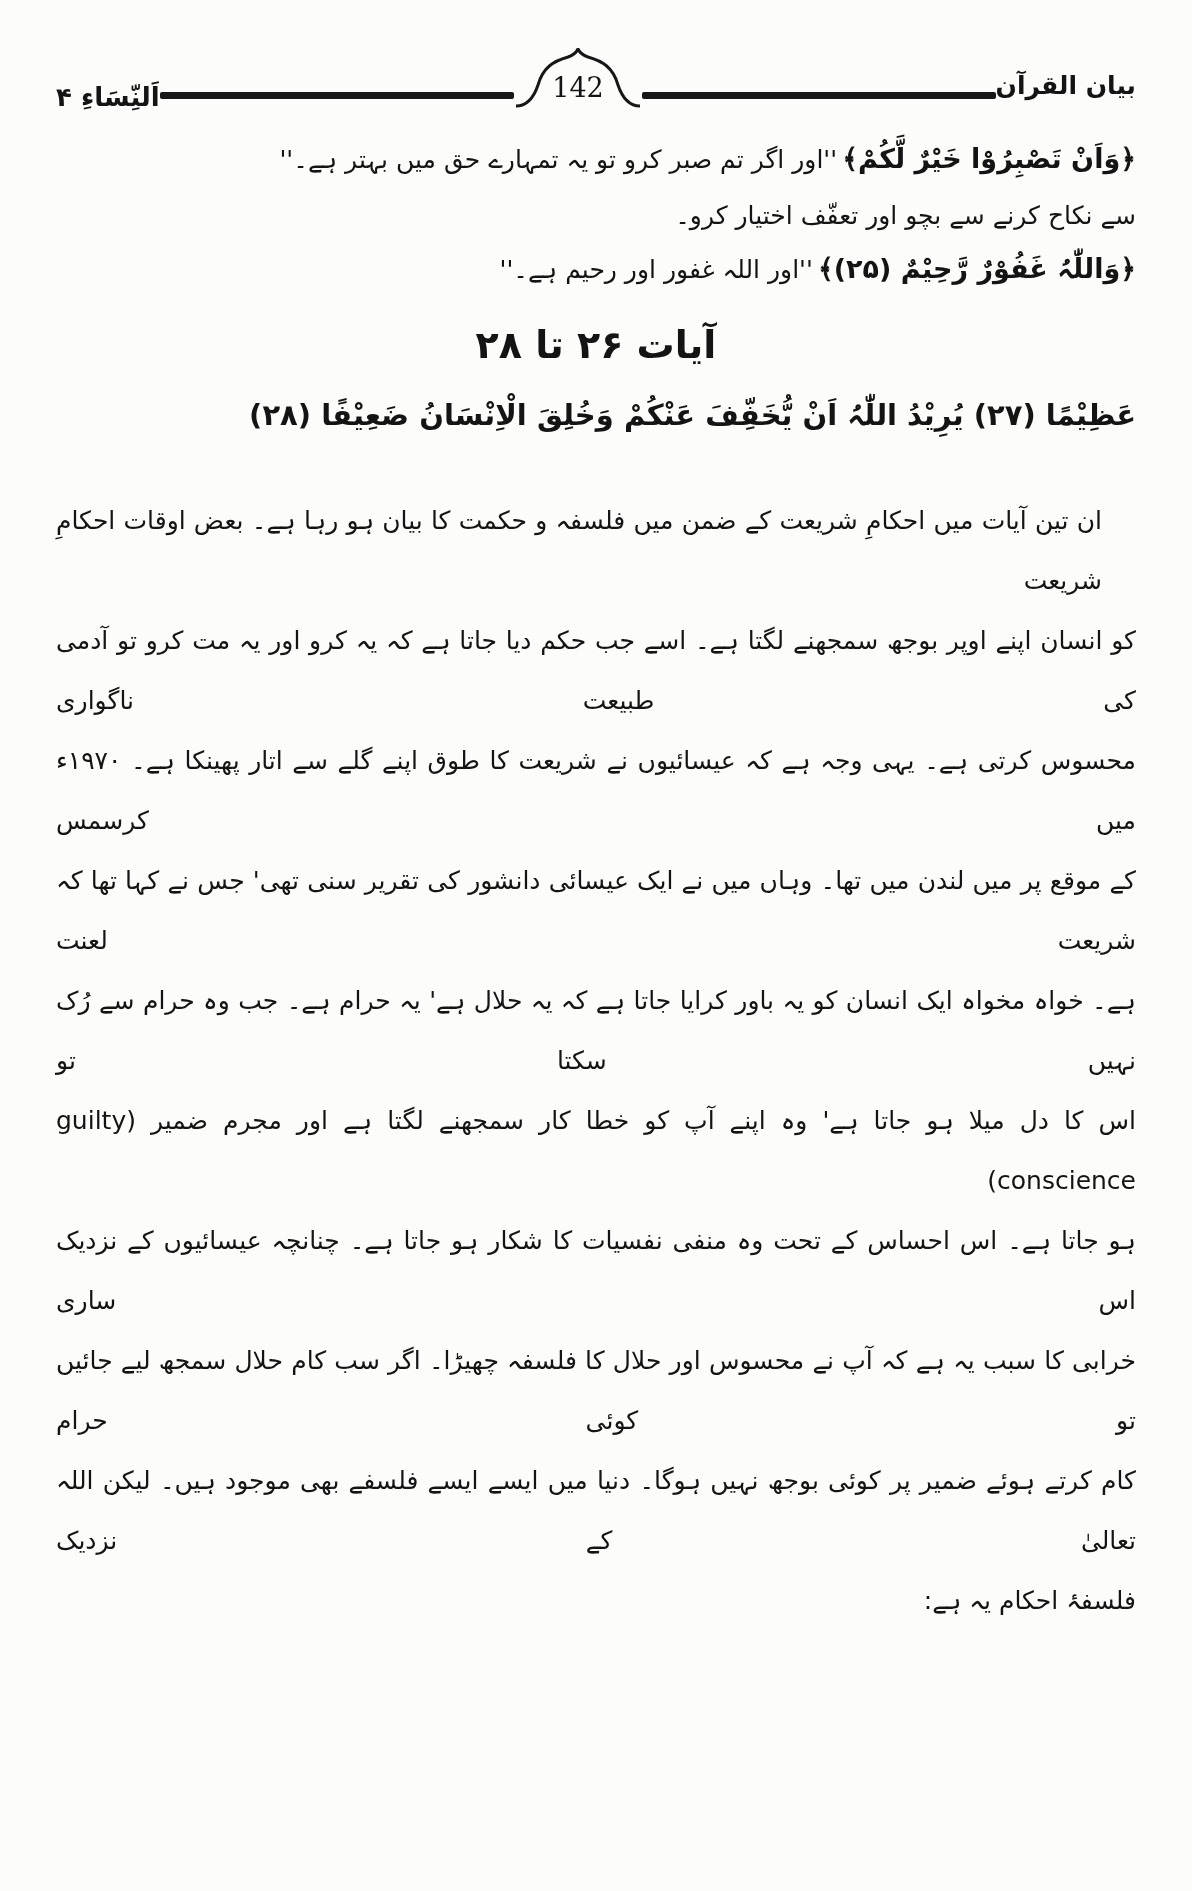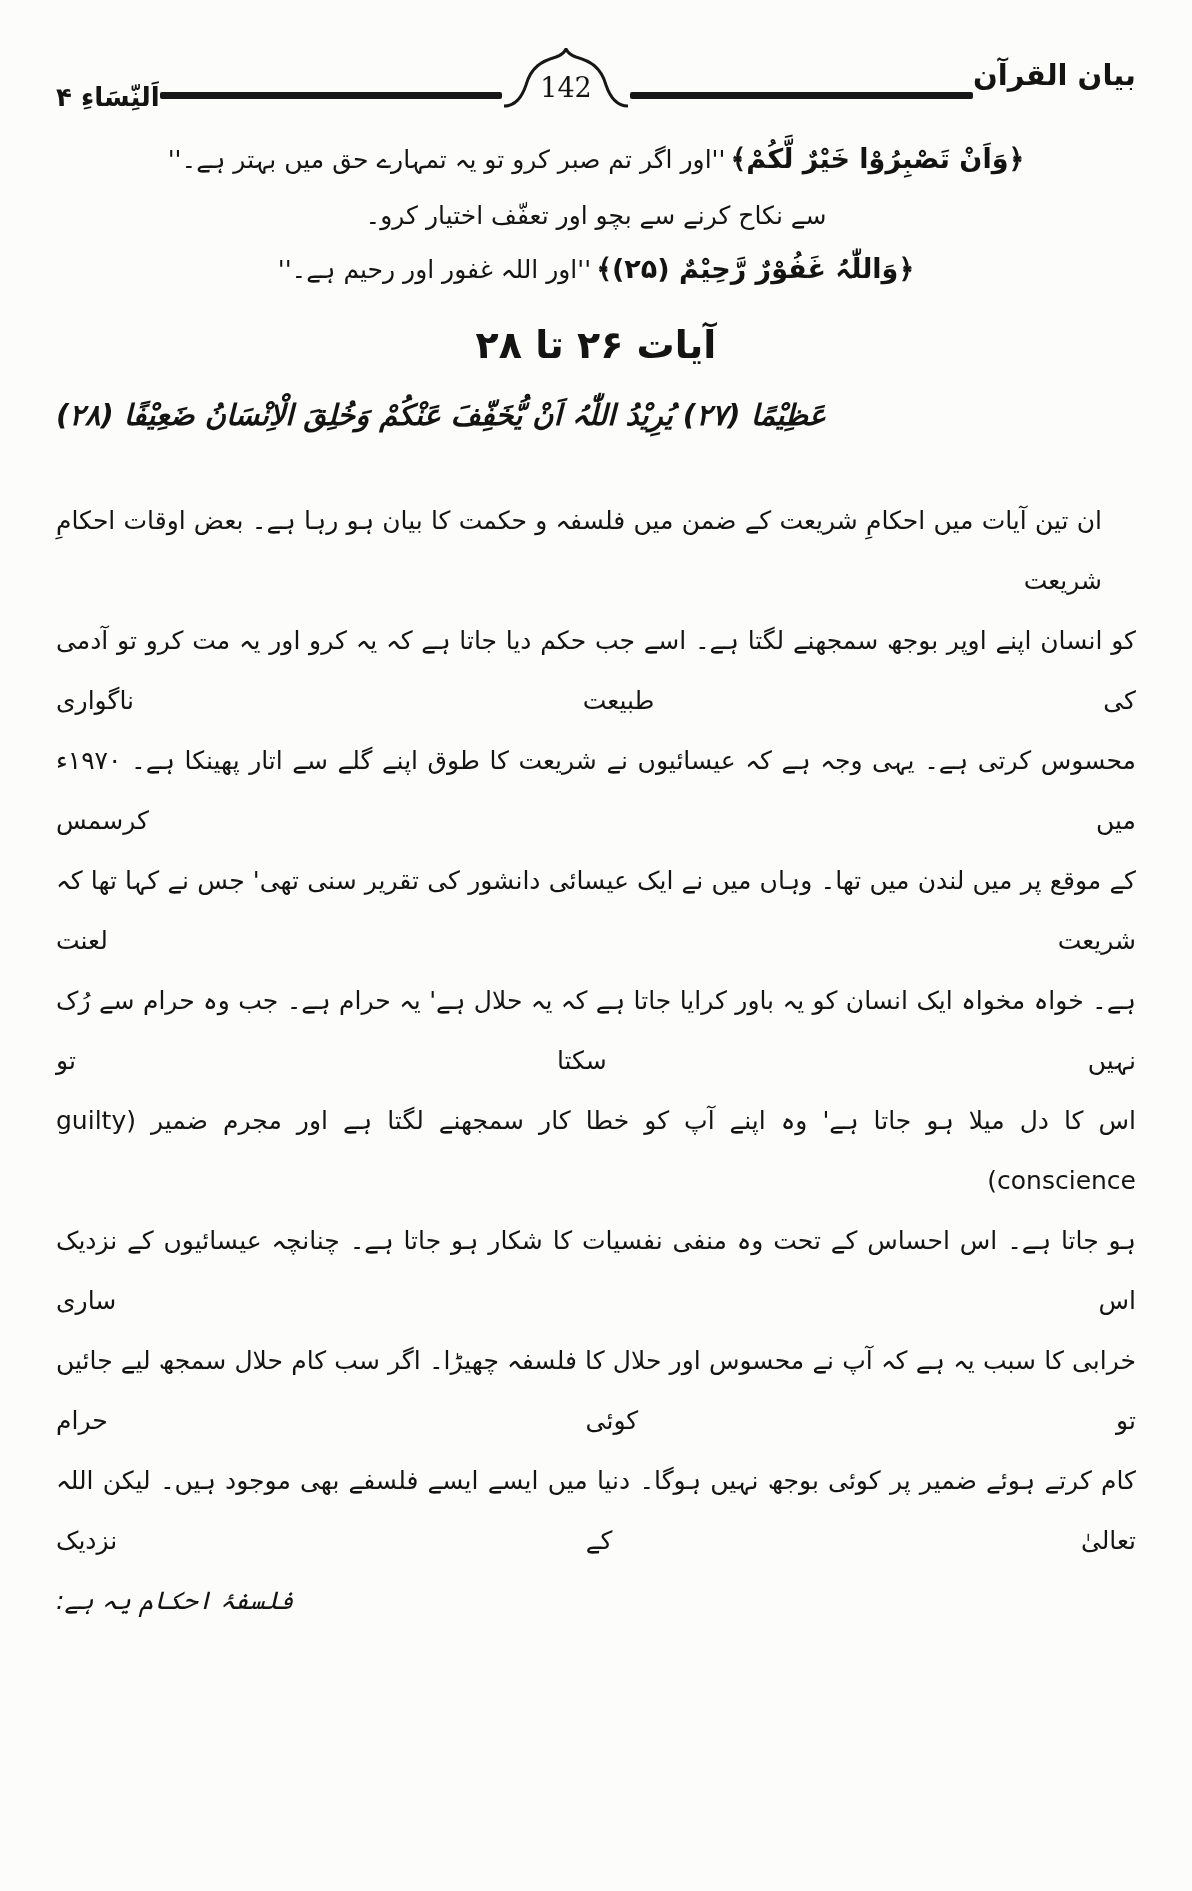"بیان القرآن" .hdr-title { font-size: 29px -> 25px; margin-bottom: 20px -> 12px }
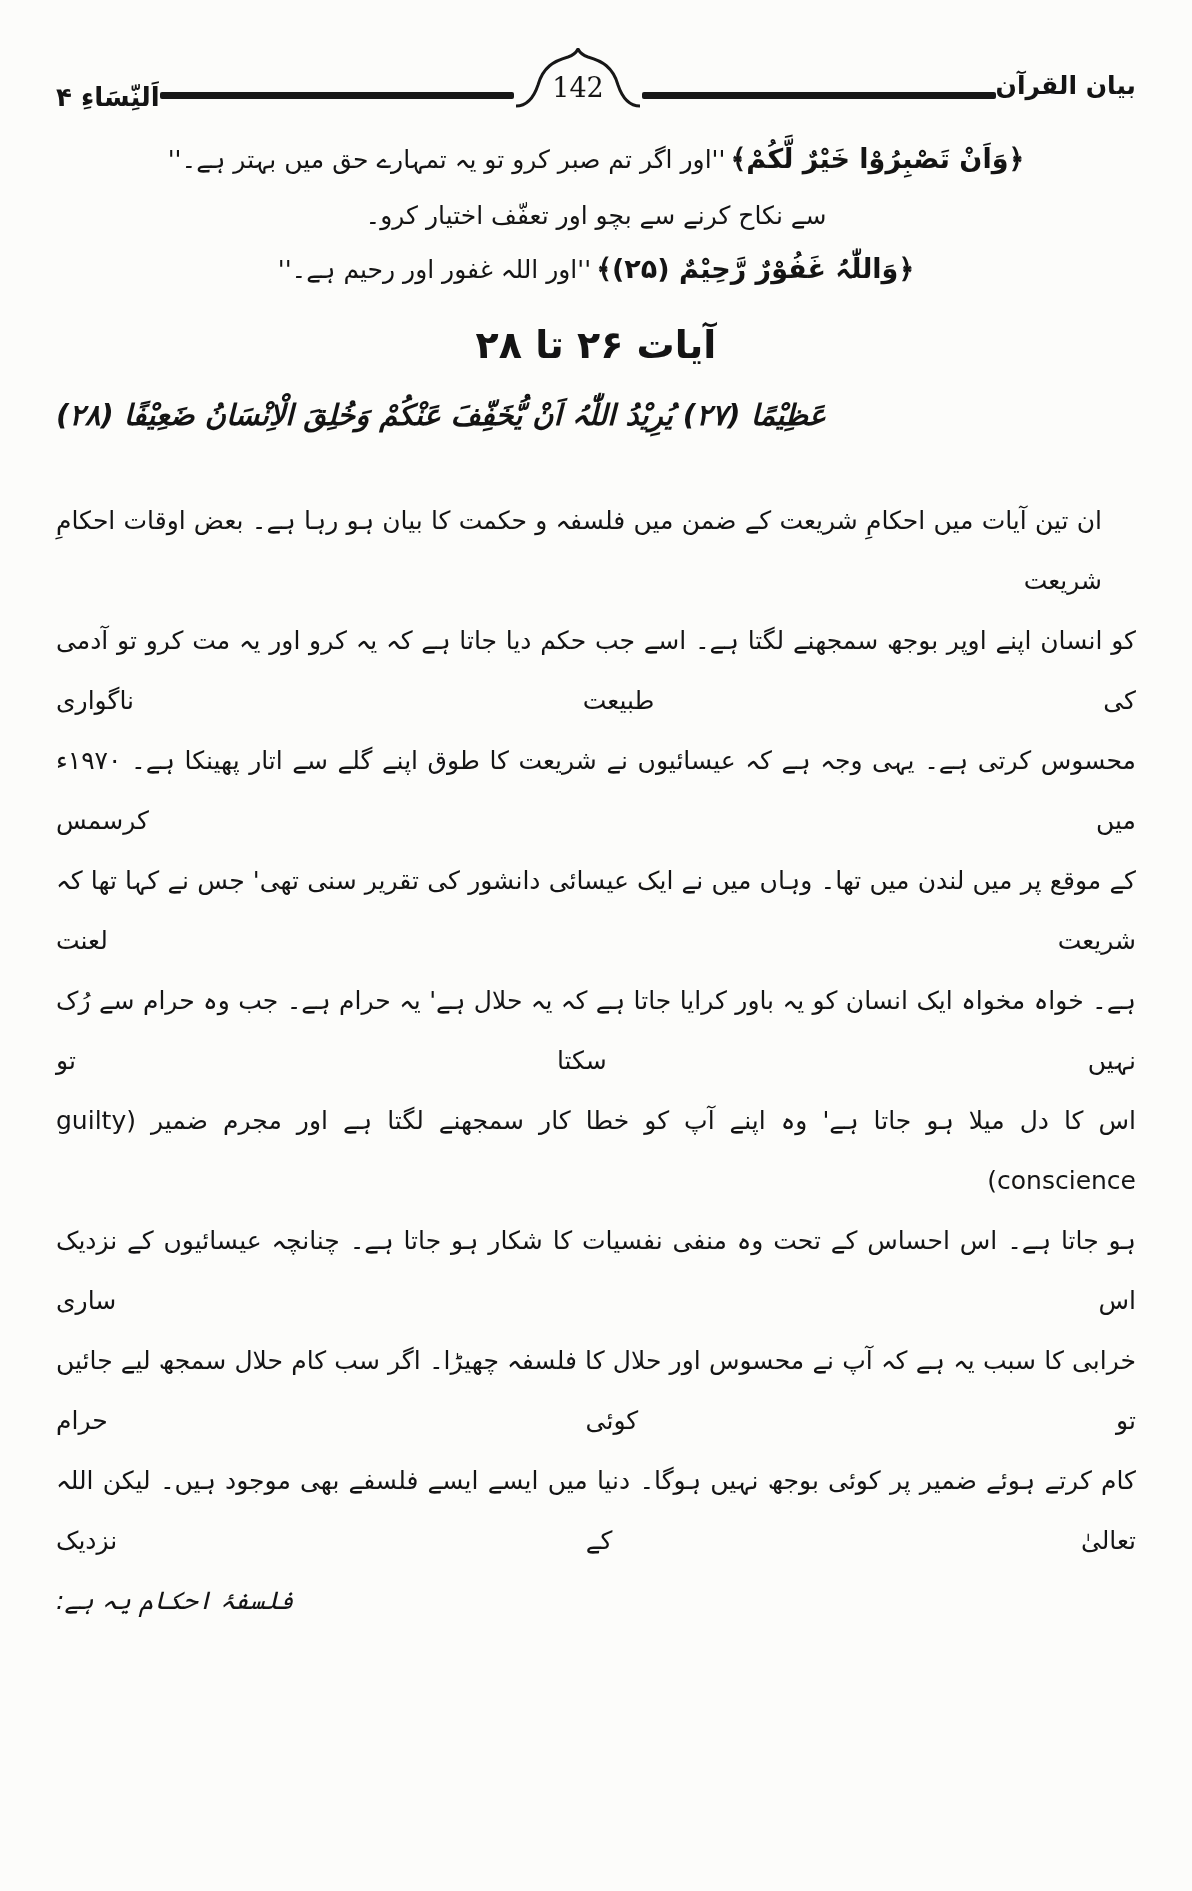"﴿وَاَنْ تَصْبِرُوْا خَیْرٌ لَّکُمْ﴾" .center { text-align: center -> none }
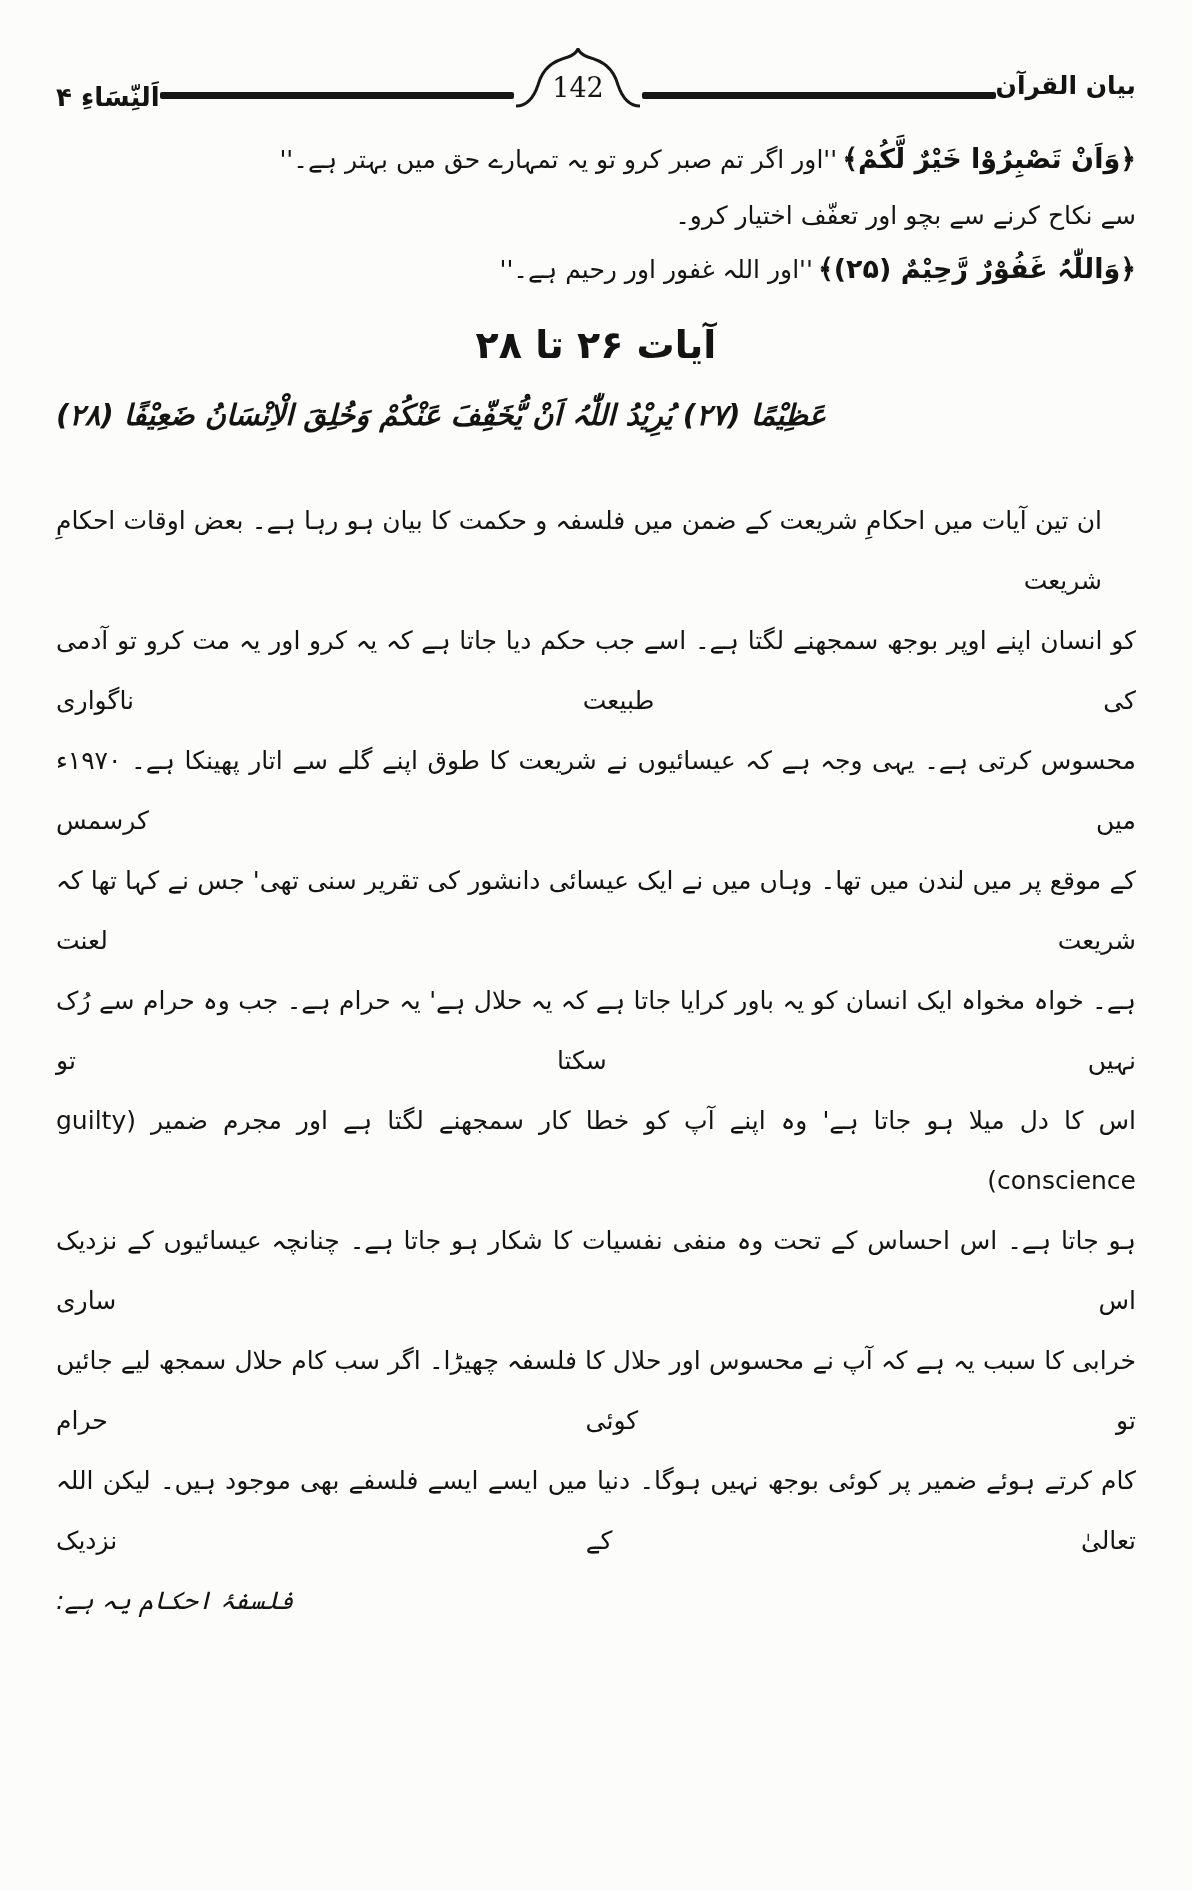"عَظِیْمًا (۲۷) یُرِیْدُ اللّٰہُ اَنْ" .right { font-style: italic -> none; text-align: left -> right }
